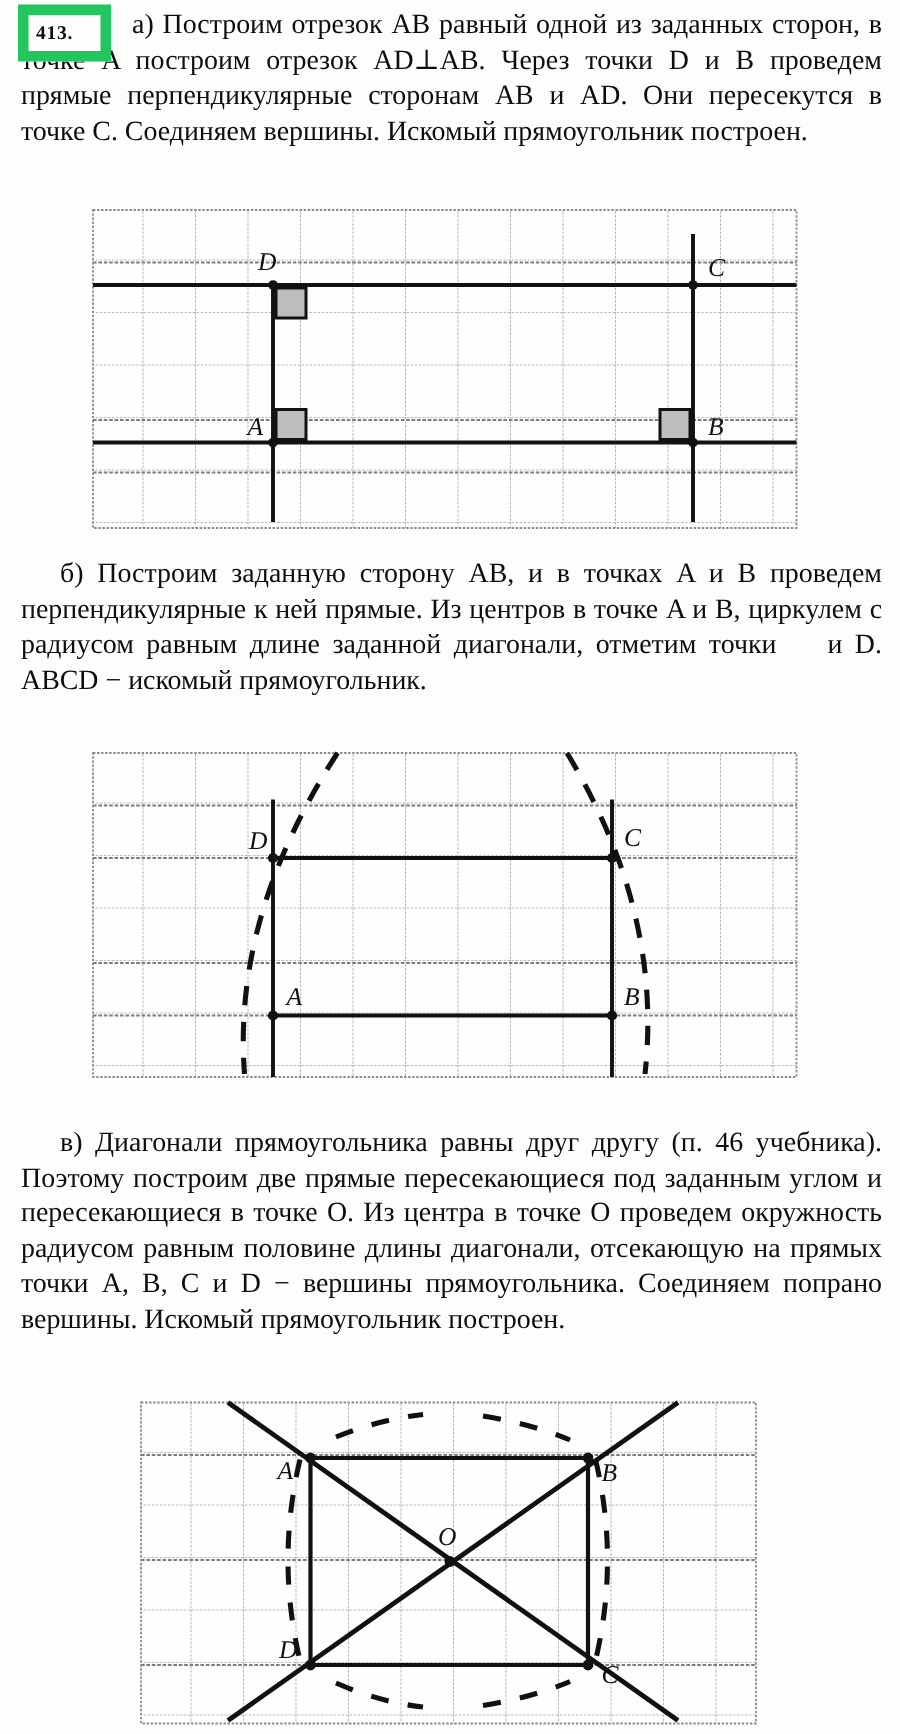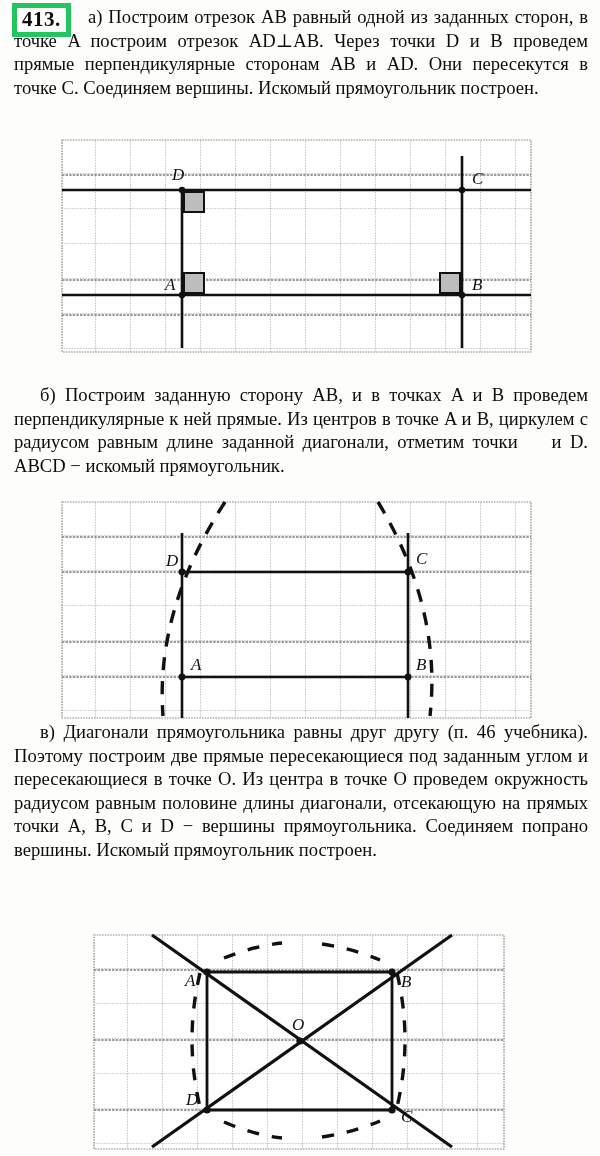"413." .prob-num { border: 5px solid #22c55e -> 7px solid #22c55e; font-size: 21px -> 13px; padding: 0px 5px 1px 5px -> 0px 18px 1px 5px }
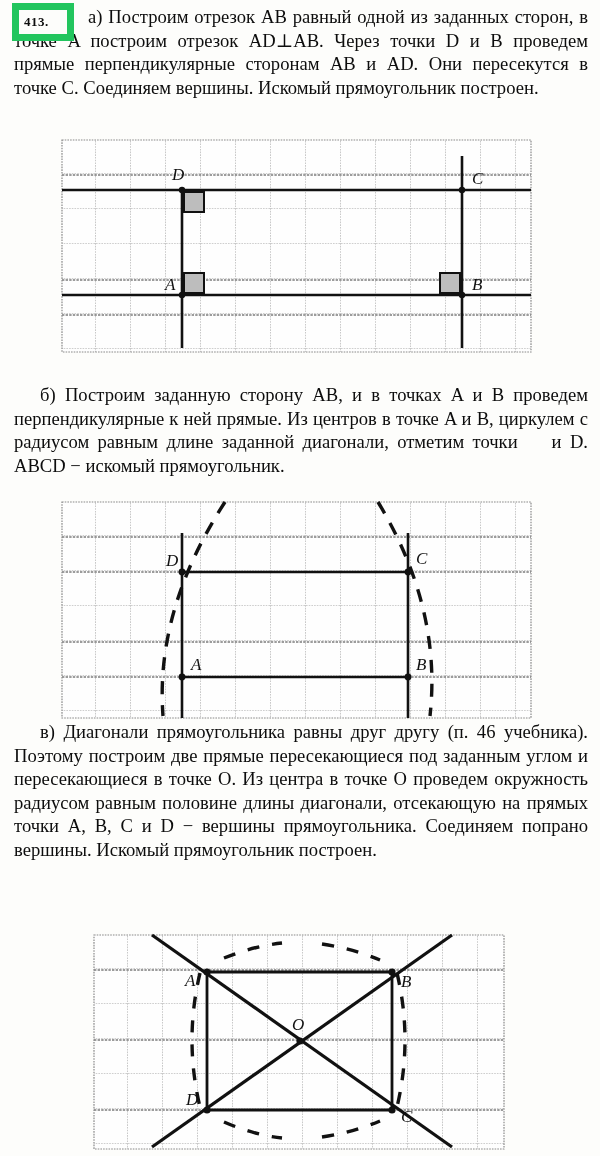"б) Построим заданную сторону AB," .para.p2 { top: 383px -> 371px }
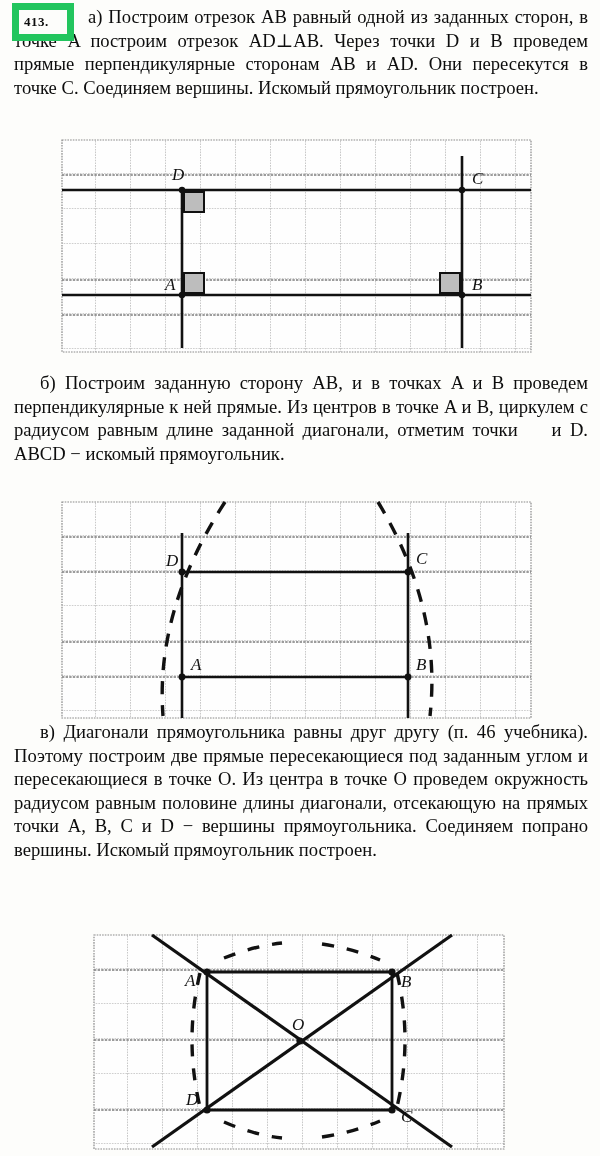"в) Диагонали прямоугольника равны друг" .para.p3 { top: 720px -> 750px }
